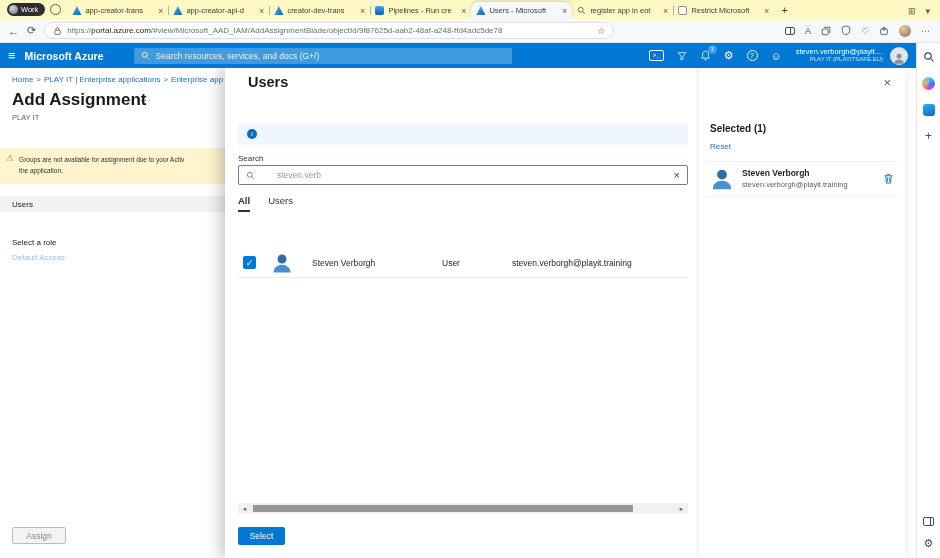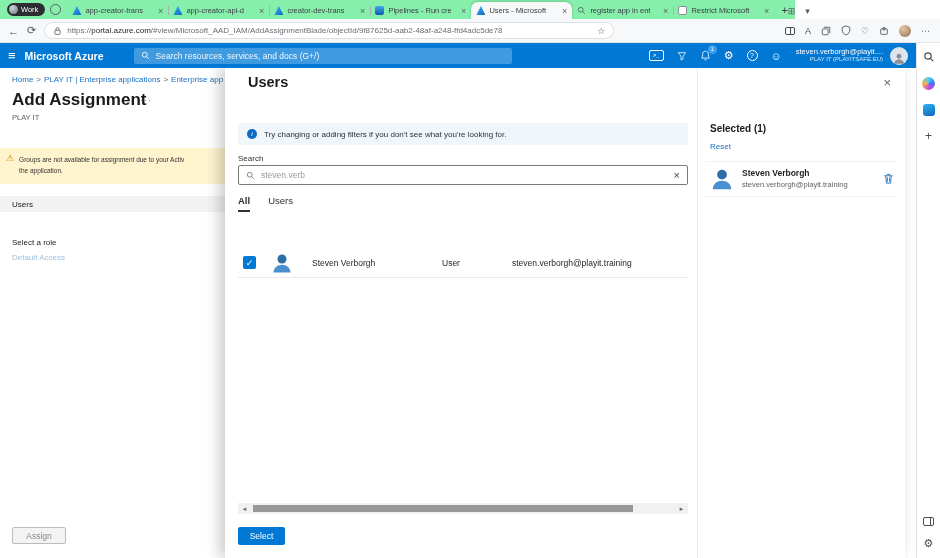"Work" .tabbar { background: #86efac -> #fef9c3; width: 795px -> 940px }
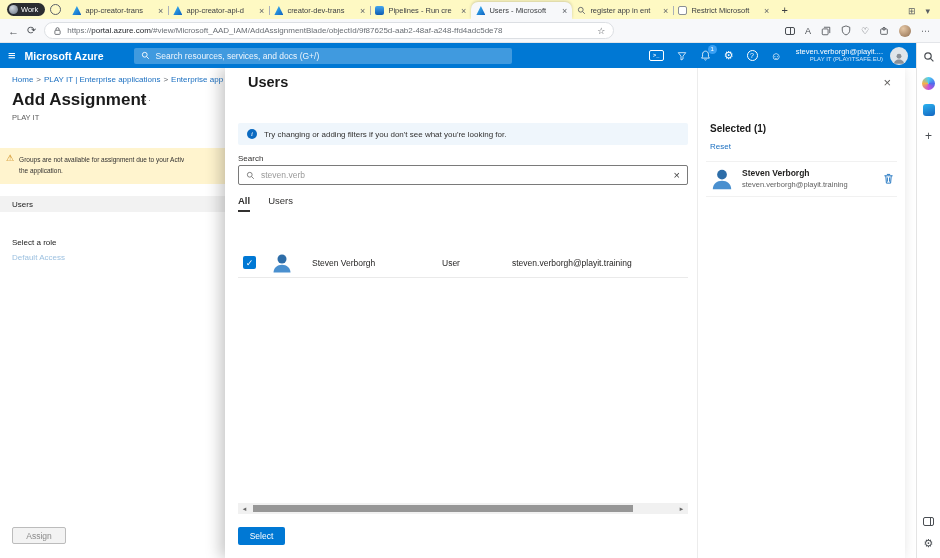"Try changing or adding filters" span { html: <span>Try changing or adding filters if you don't see what you're looking for.</span> -> none }
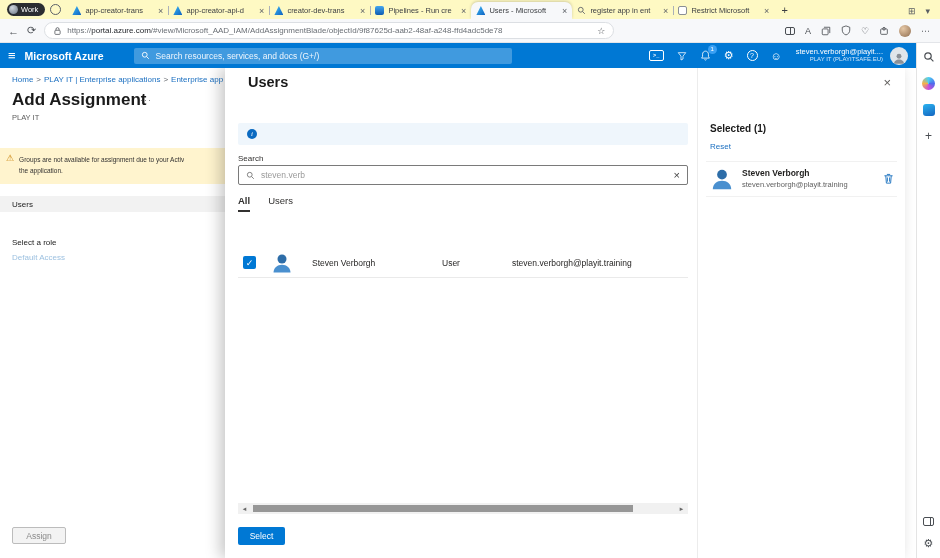"steven.verb" .search-box { gap: 6px -> 22px }
